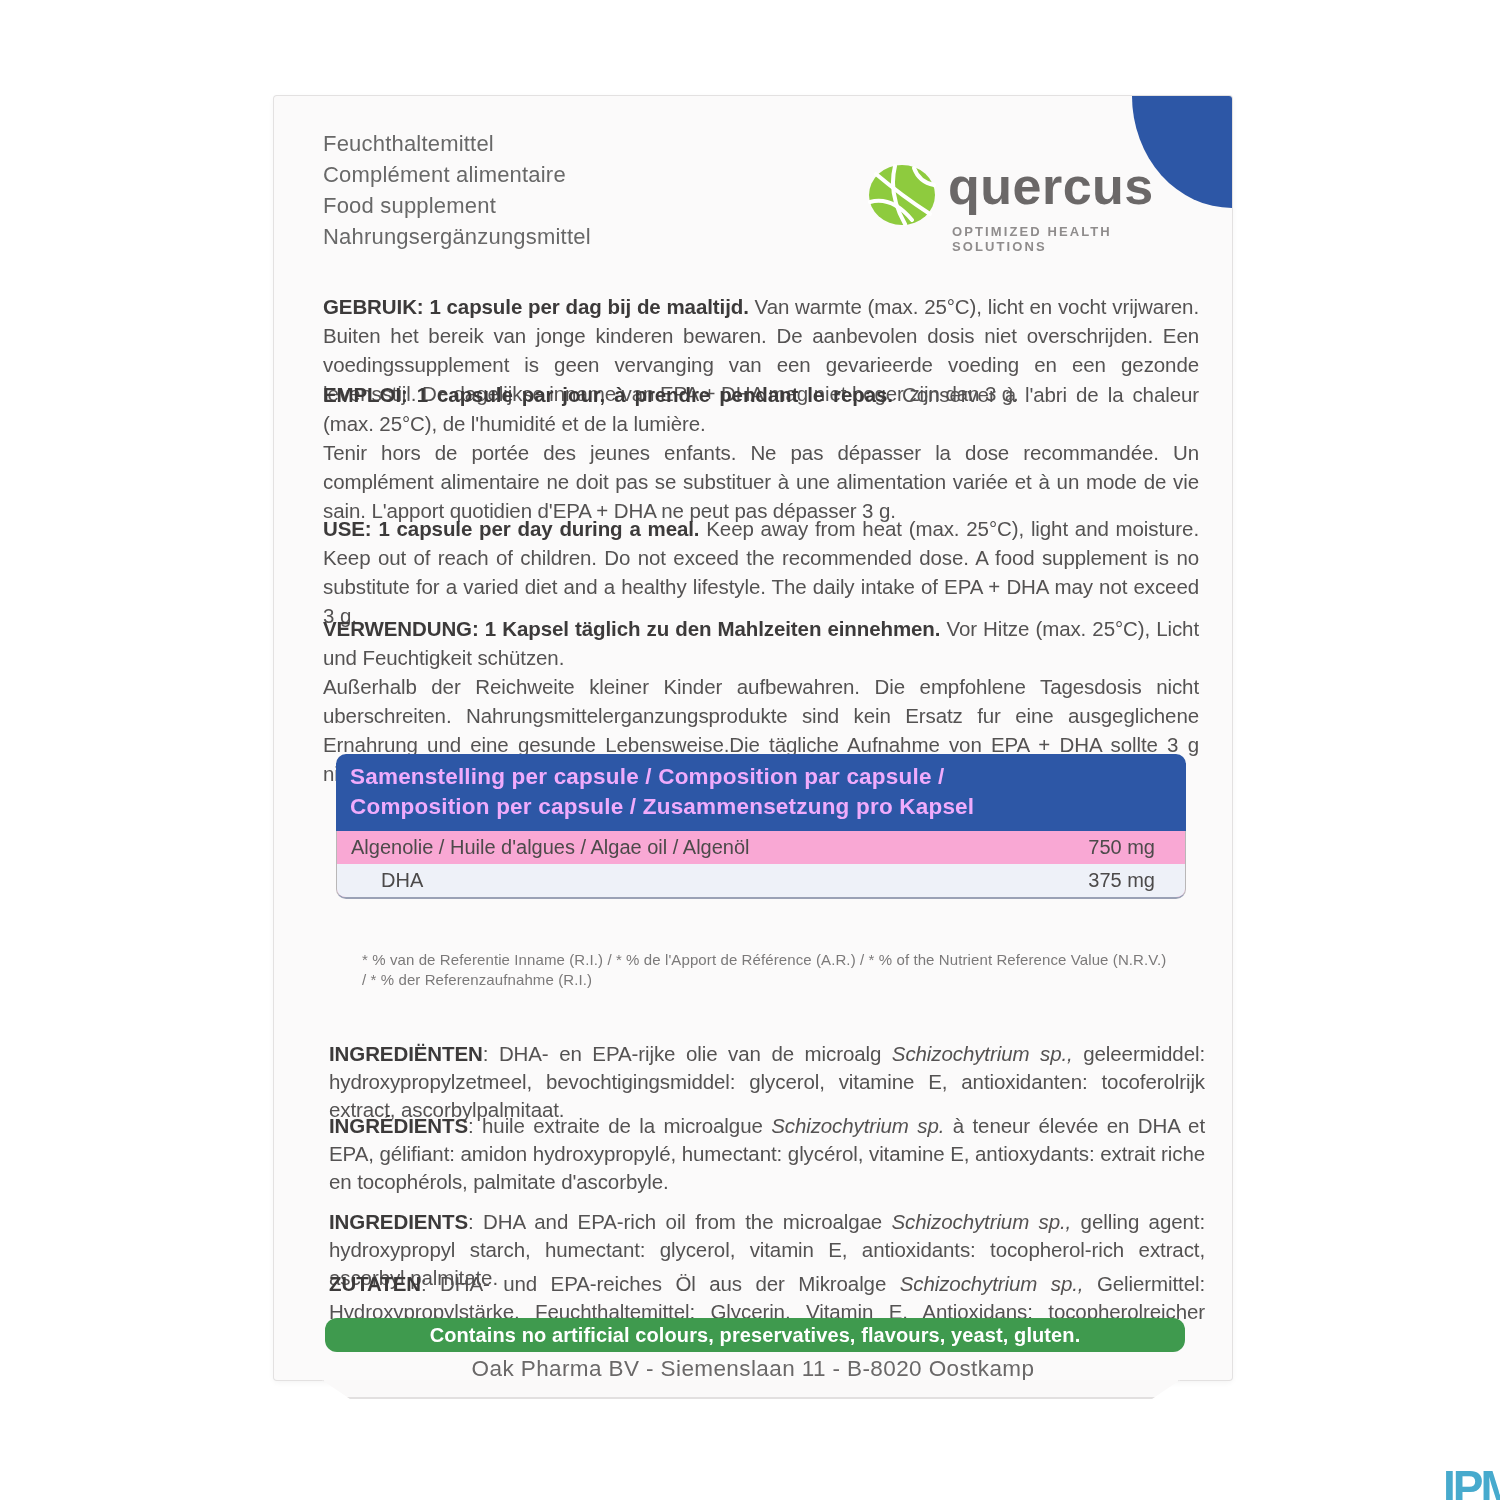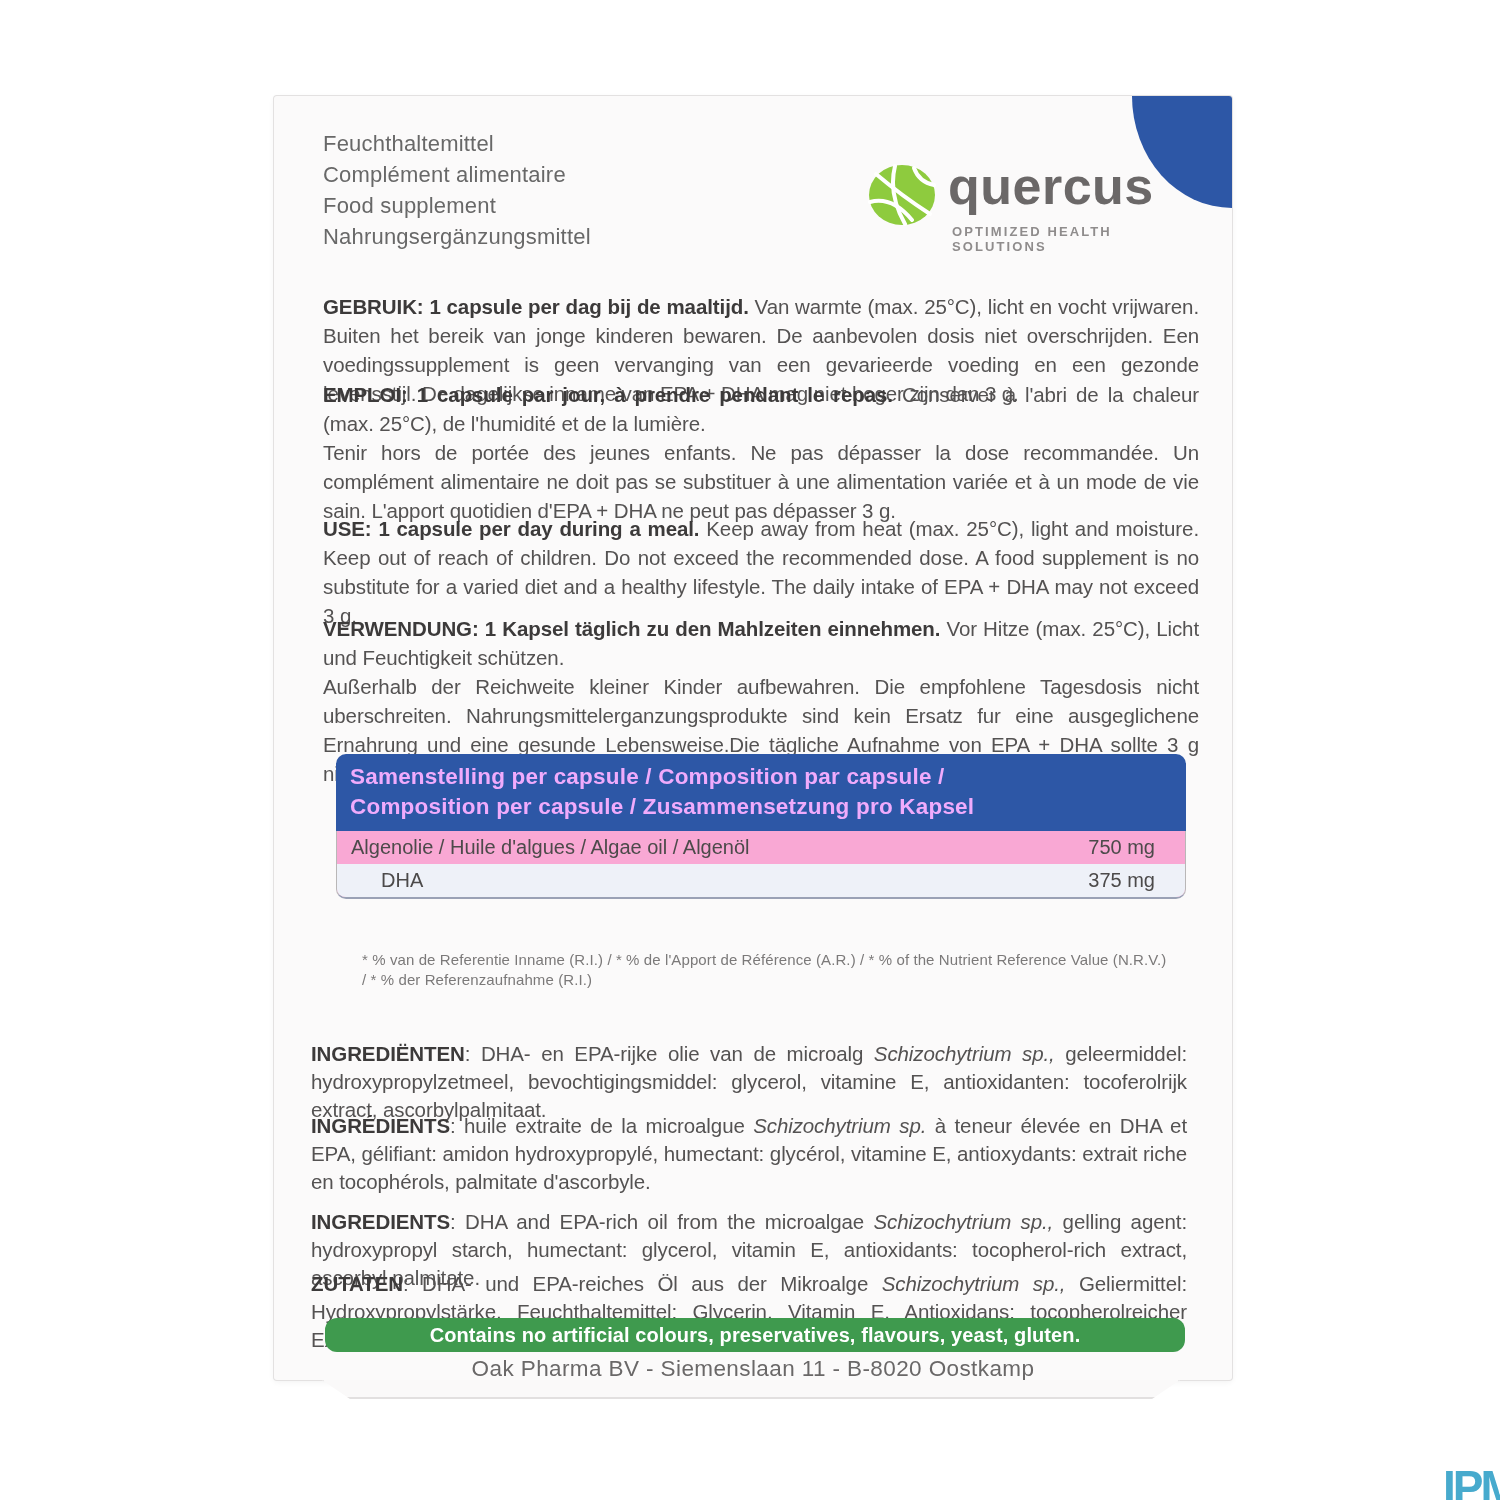"INGREDIËNTEN: DHA- en EPA-rijke olie" .ingr { left: 37px -> 55px }
